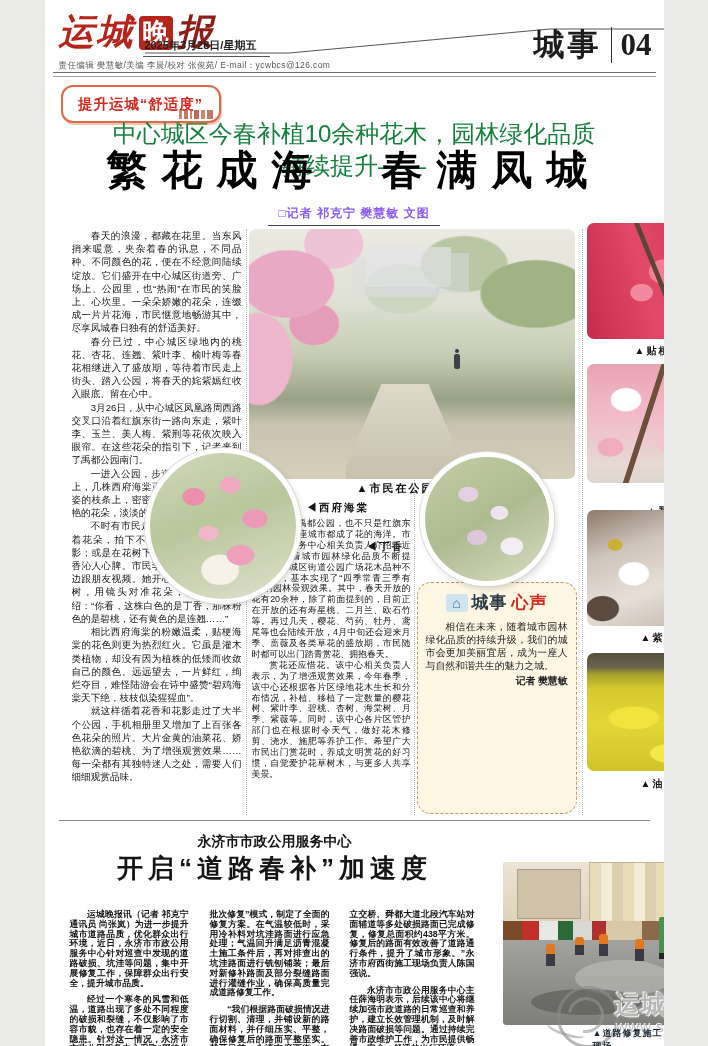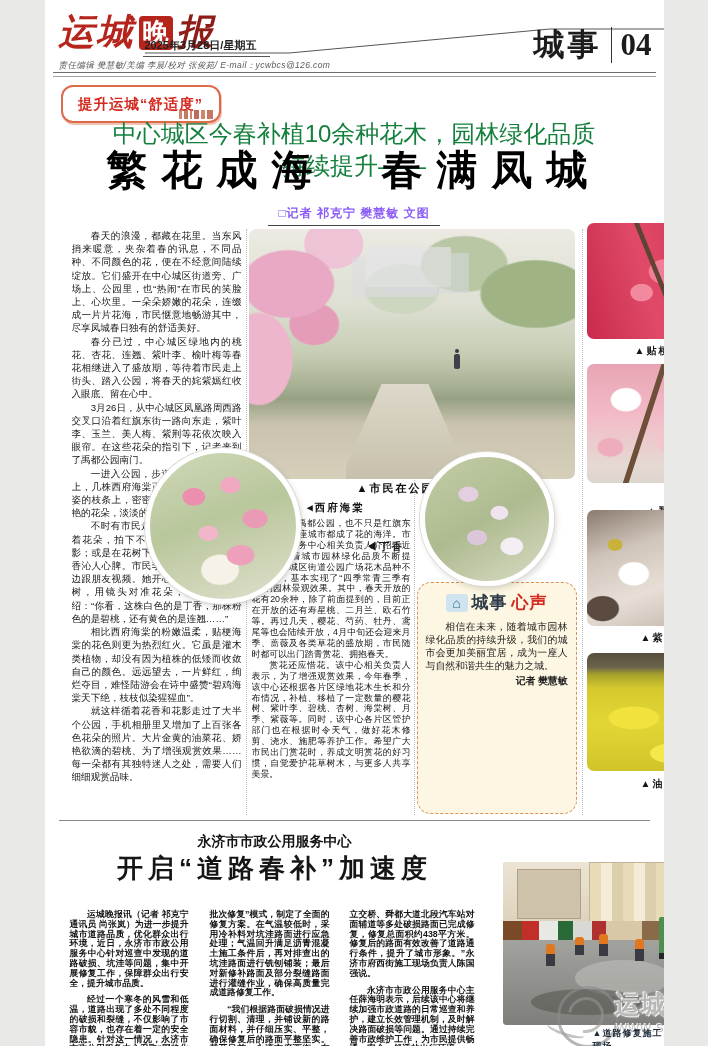"责任编辑 樊慧敏/美编 李晨/校对 张俊苑/" .staff { font-style: italic -> none }
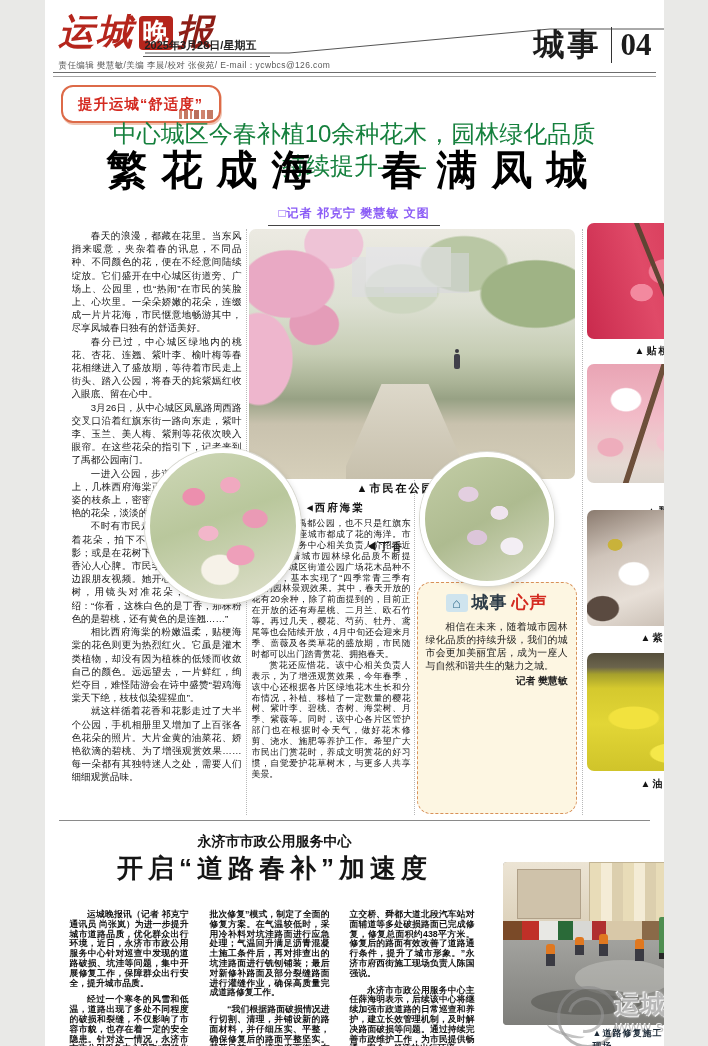"◀西府海棠" .capA { font-family: Liberation Mono, monospace -> Liberation Serif, serif }
